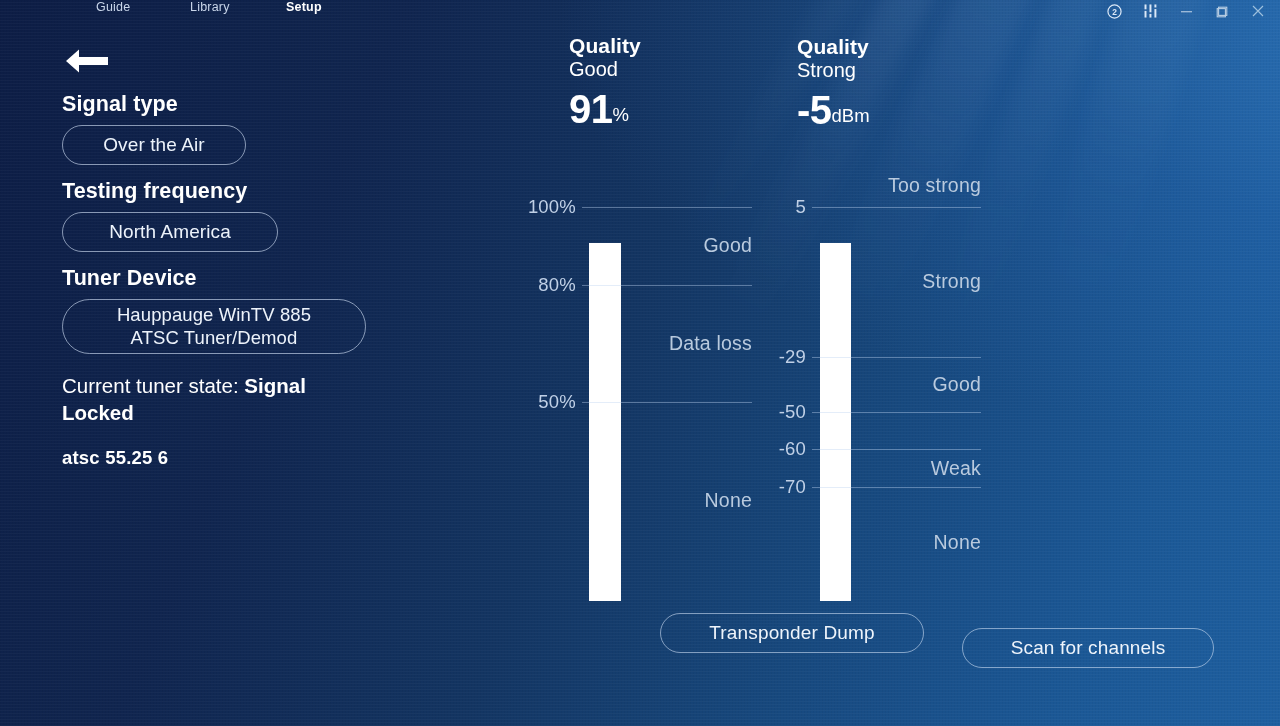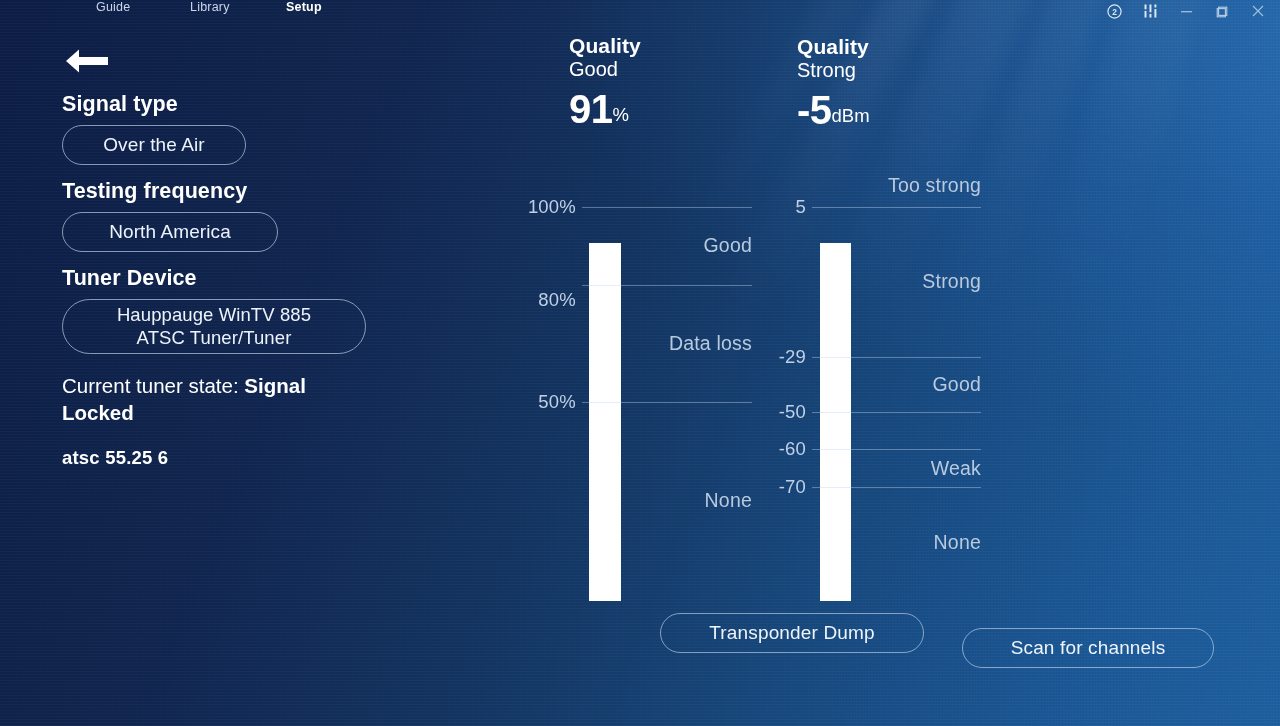"80%" div.ticklabel { top: 300px -> 285px }
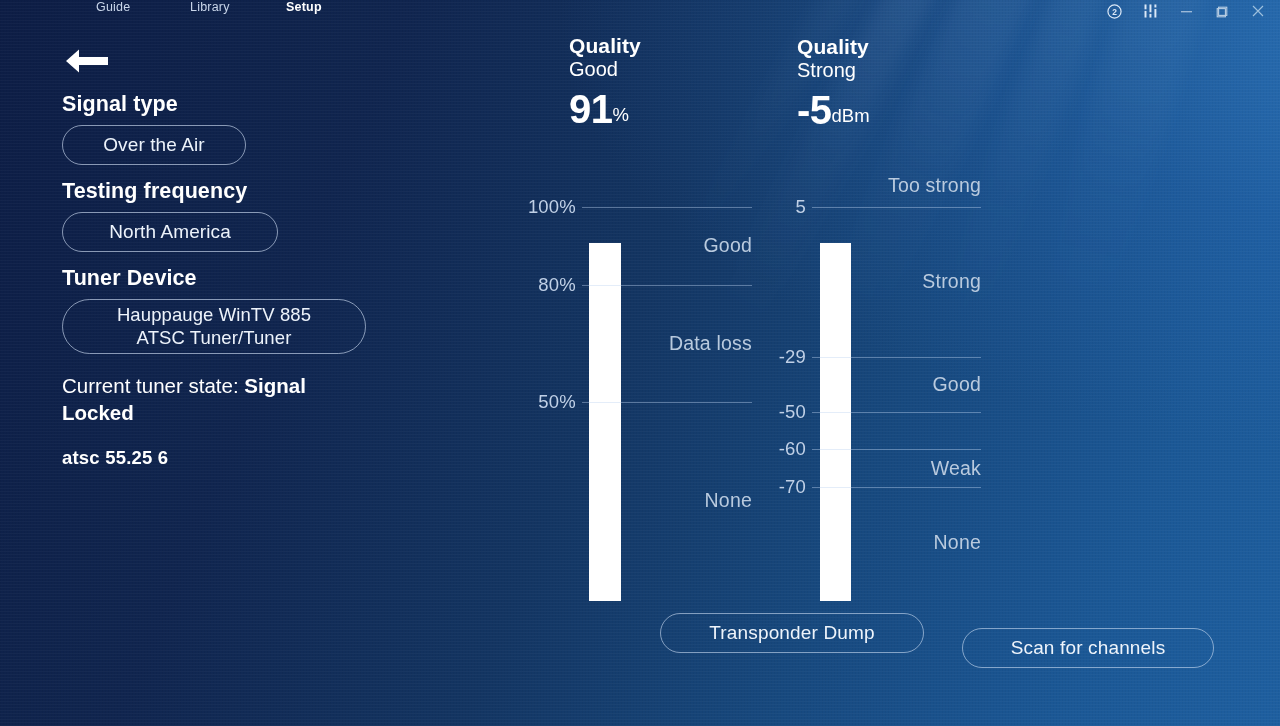"ATSC Tuner/Tuner" span { text: Tuner/Tuner -> Tuner/Demod }
